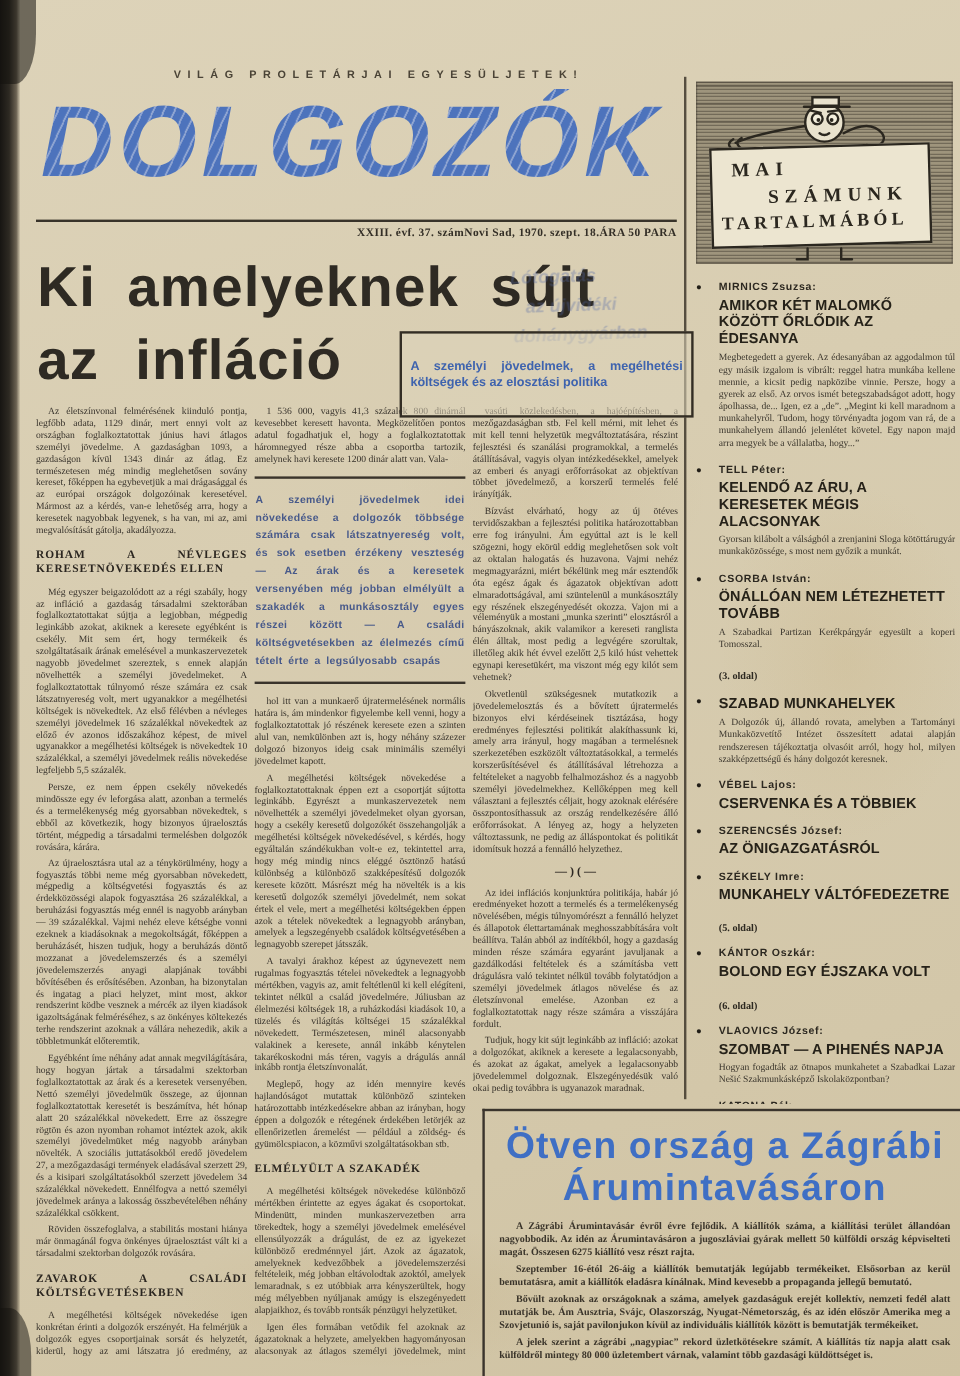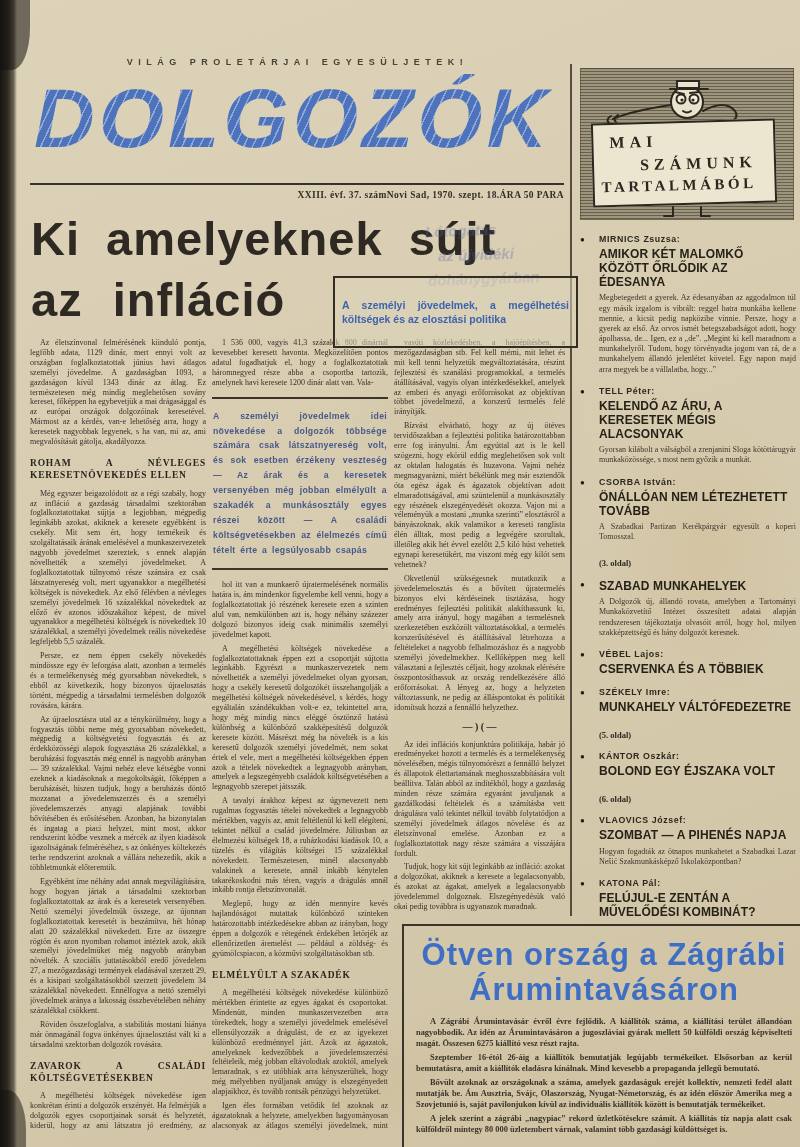"VILÁG PROLETÁRJAI EGYESÜLJETEK!" .slogan { left: 30px -> 48px }
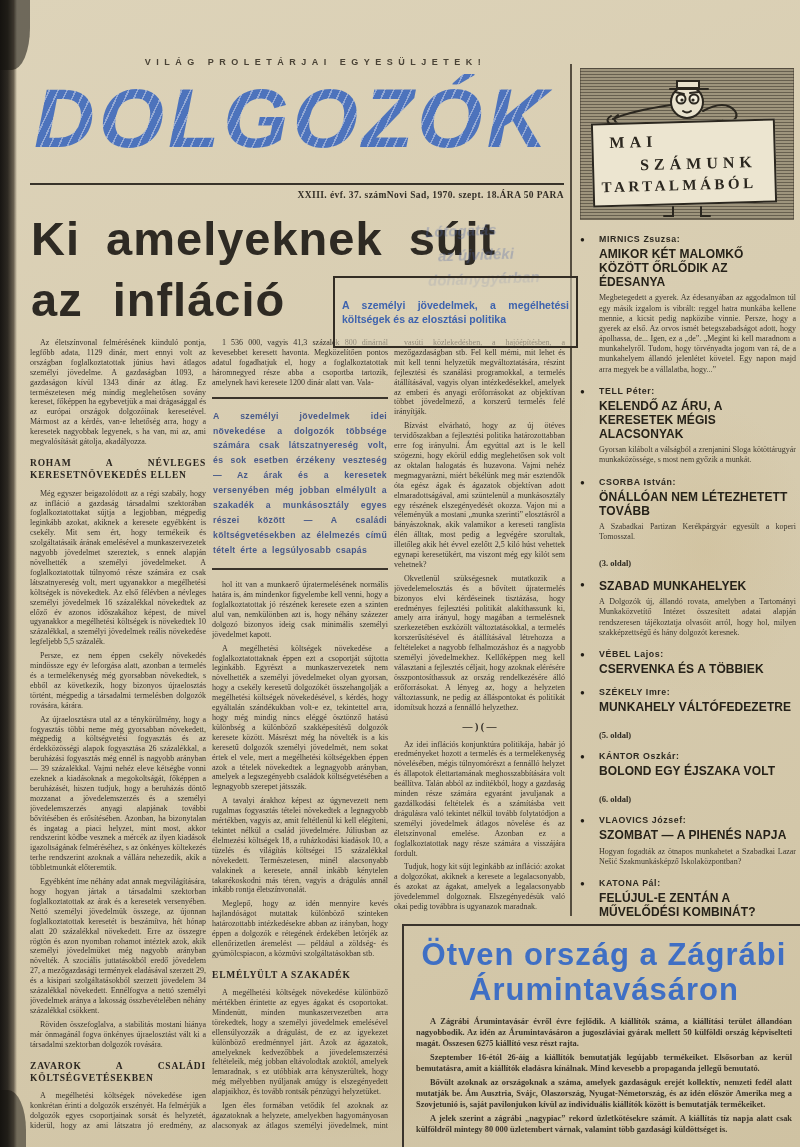"SZERENCSÉS József:" div.toc-item { html: none -> <div> <div>SZERENCSÉS József:</div> <div>AZ ÖNIGAZGATÁSRÓL</div> </div> }
